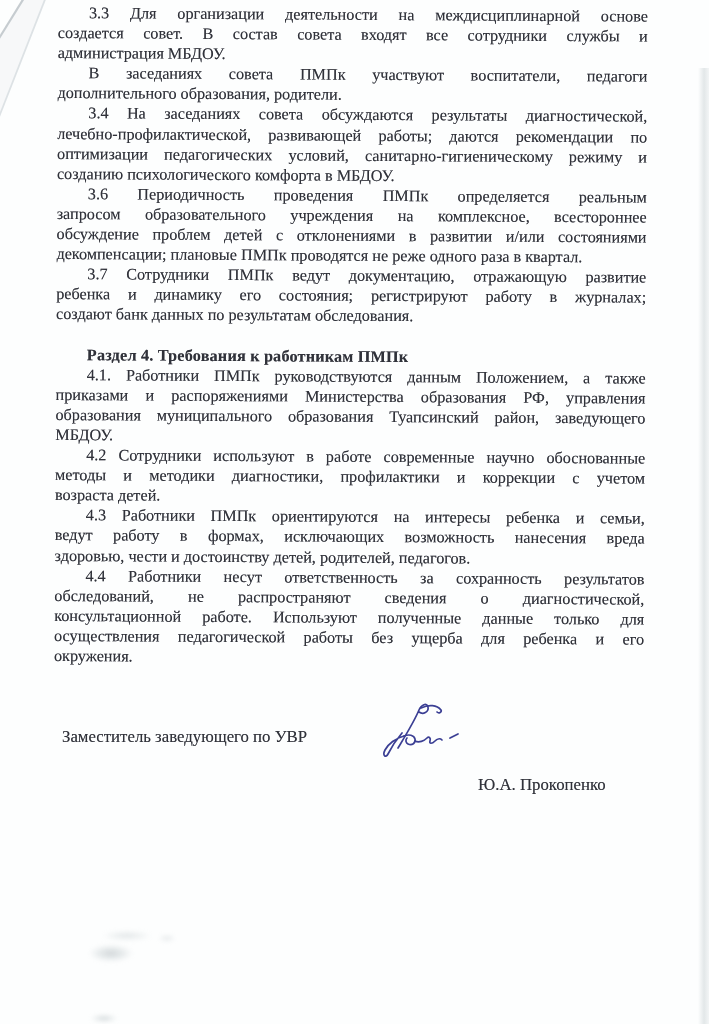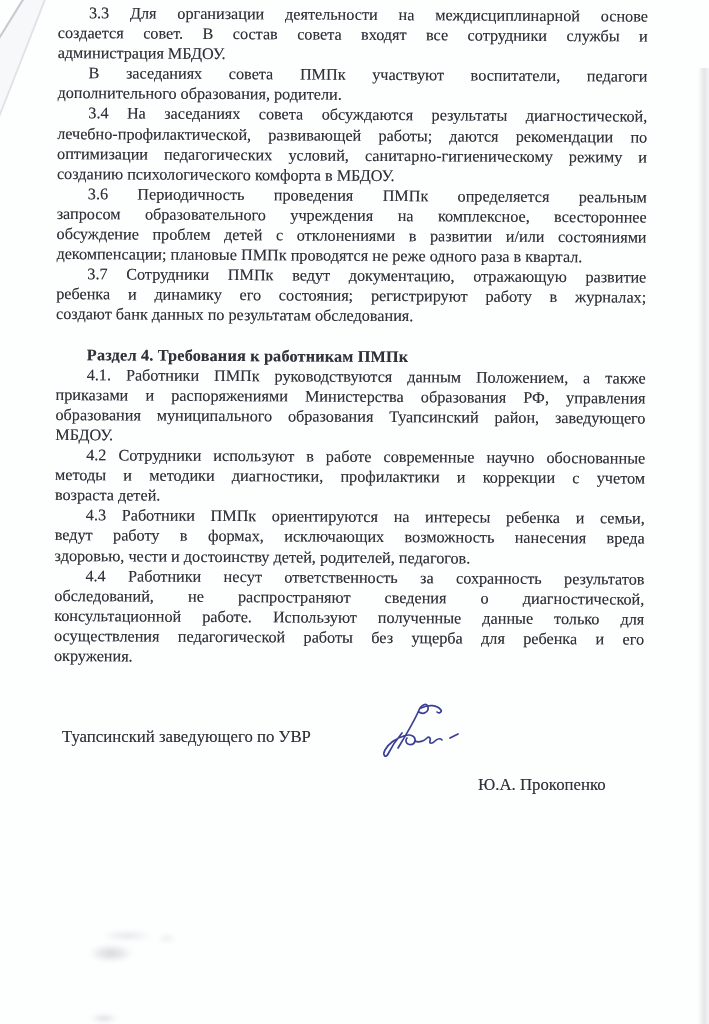"Туапсинский заведующего по УВР" div.sig-title { text: Туапсинский -> Заместитель }
